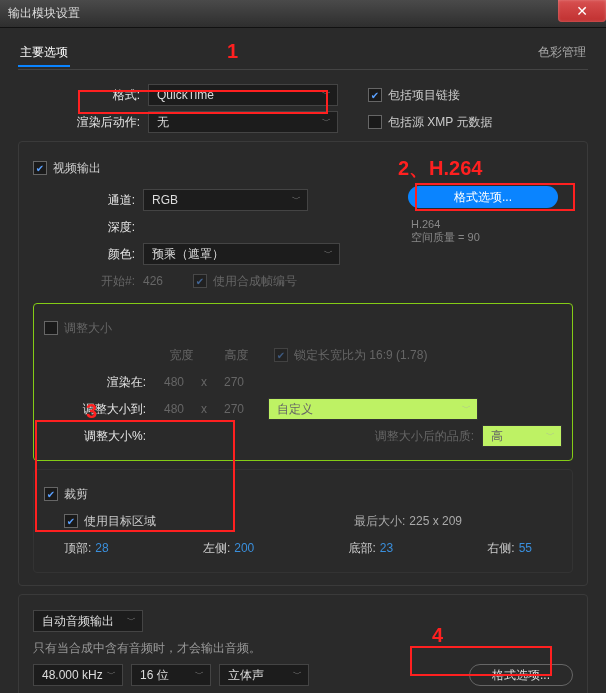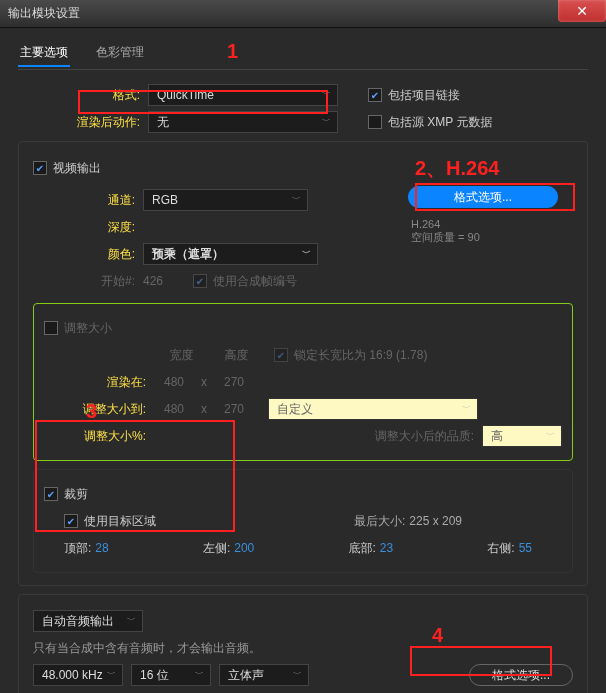"主要选项" .tabs { justify-content: none -> space-between }
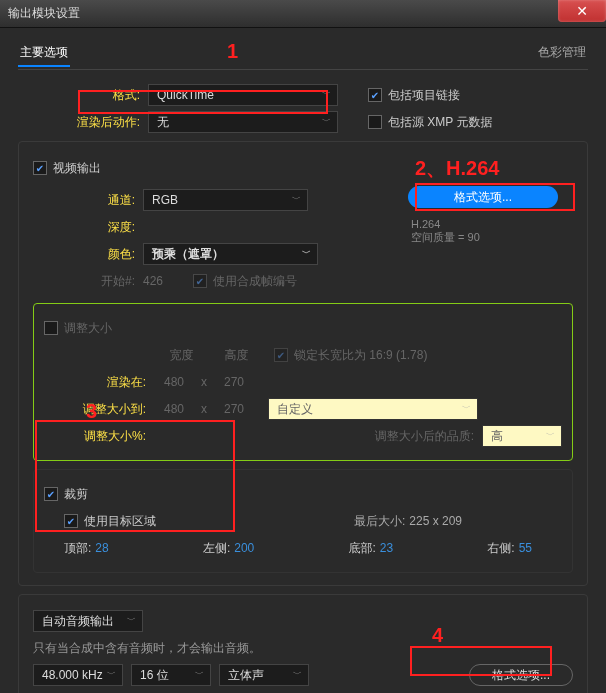"格式:" .label-r { color: #fde047 -> #e5e5e5 }
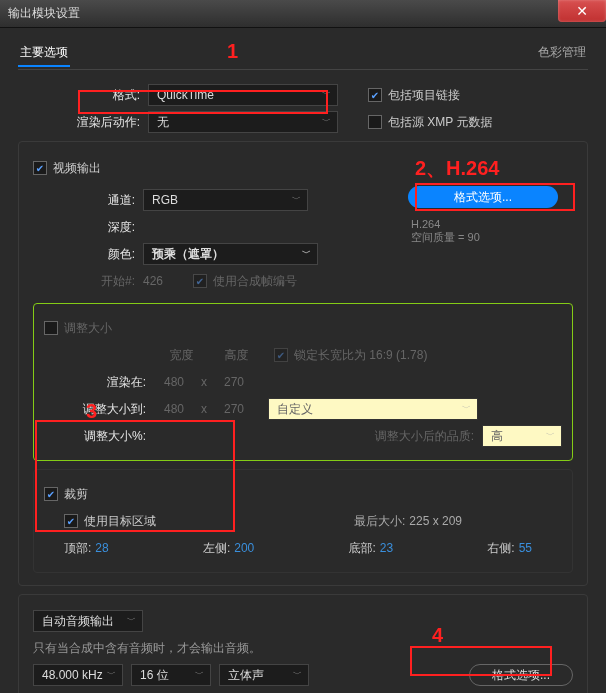"2、H.264" div.annot-red { left: 415px -> 398px }
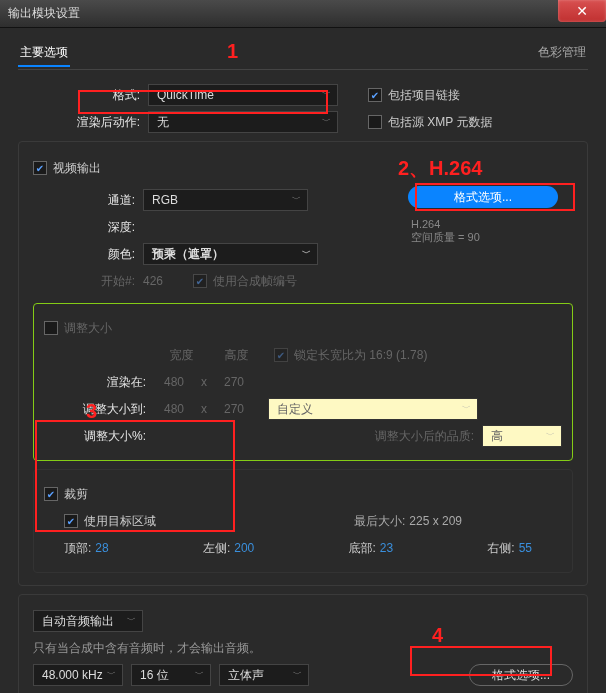"预乘（遮罩）" div.dropdown { font-weight: bold -> none; width: 175px -> 197px }
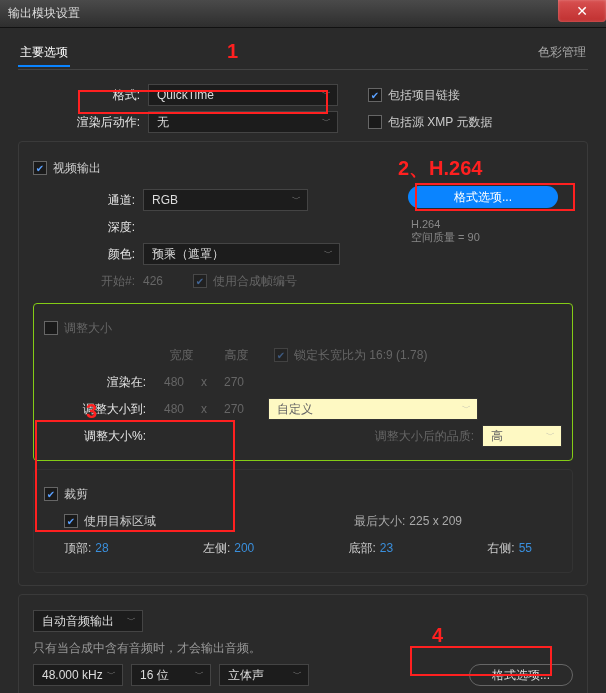"自定义" .dropdown.disabled { background: #fef9c3 -> #bef264 }
